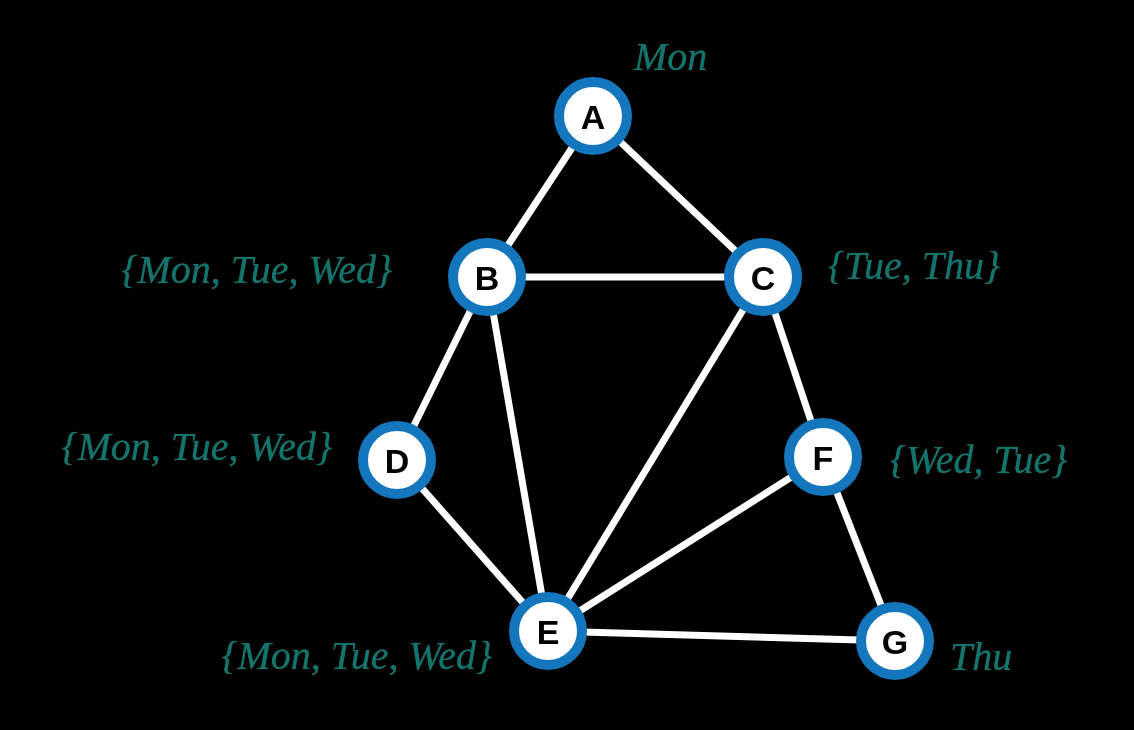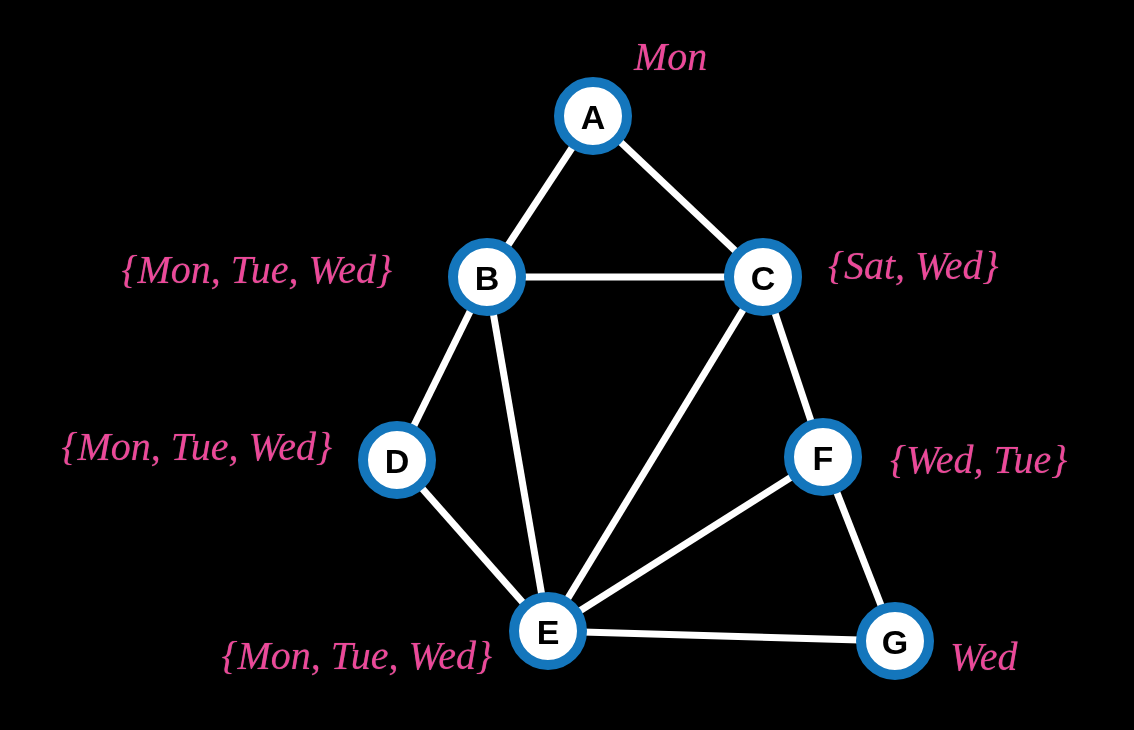"Mon" .domain-label { color: #ec4899 -> #0f766e }
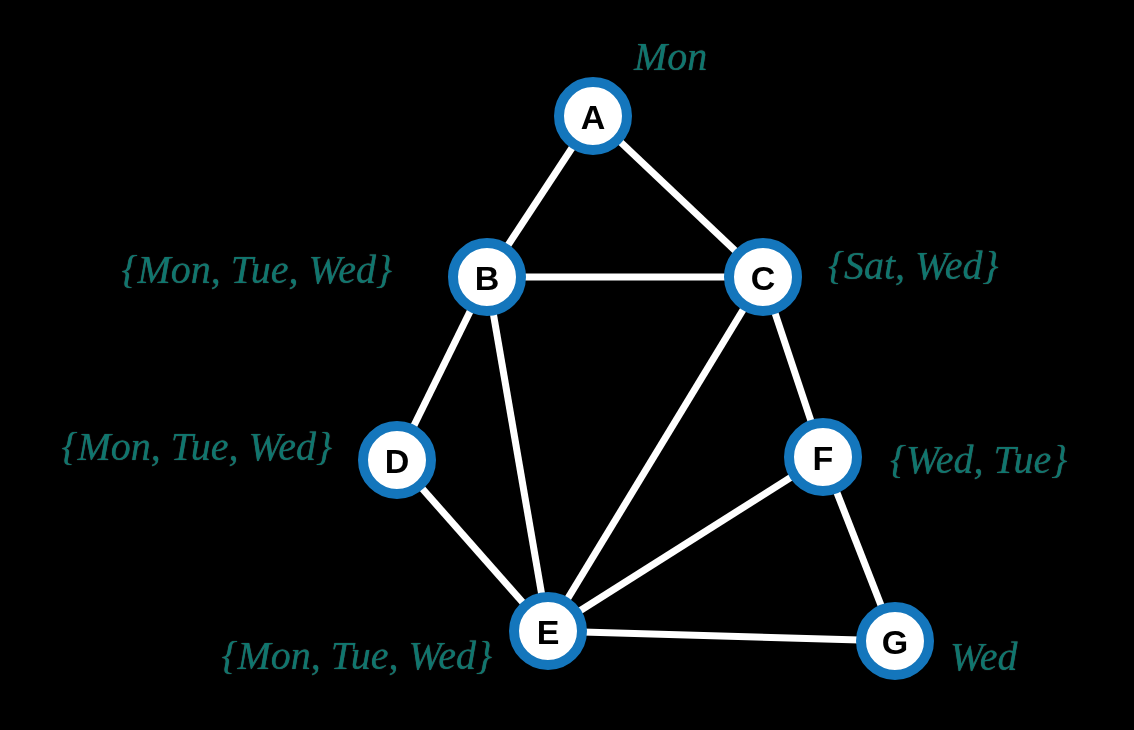"{Sat, Wed}" div.domain-label { text: Sat, Wed -> Tue, Thu }
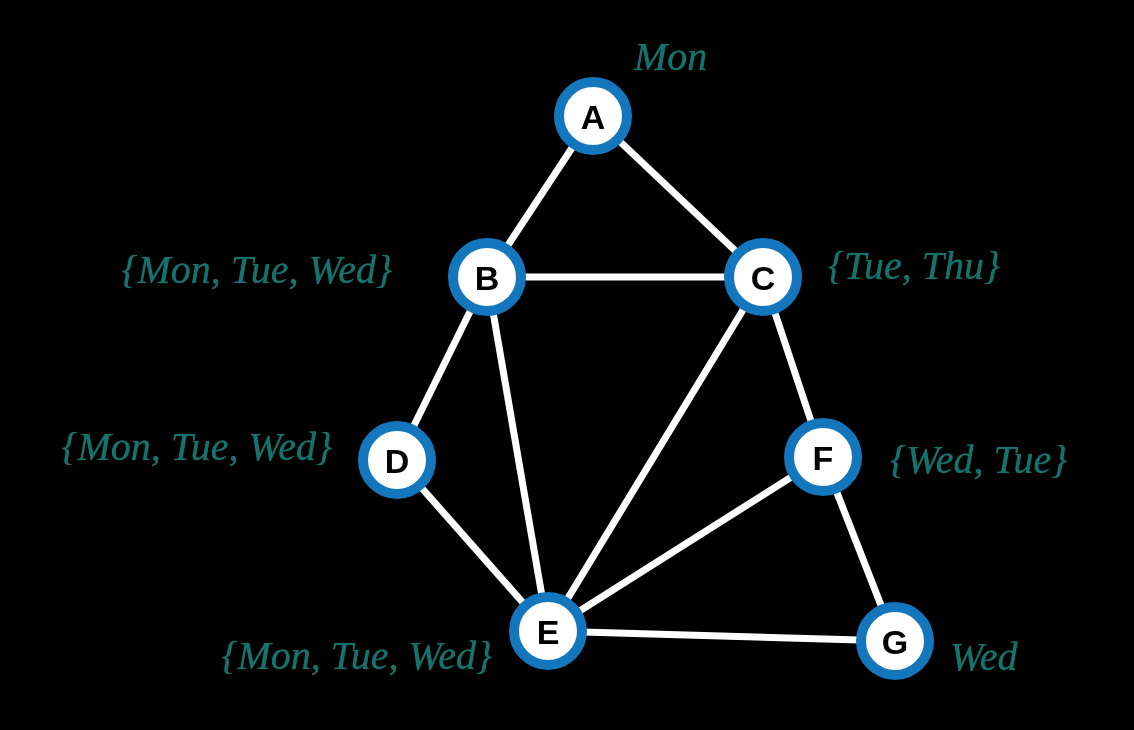"Wed" div.domain-label { text: Wed -> Thu }
